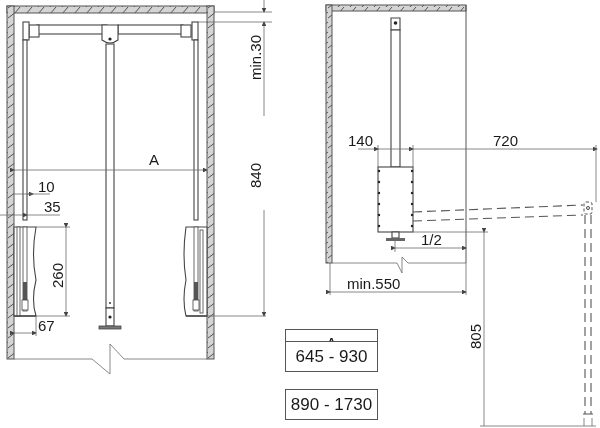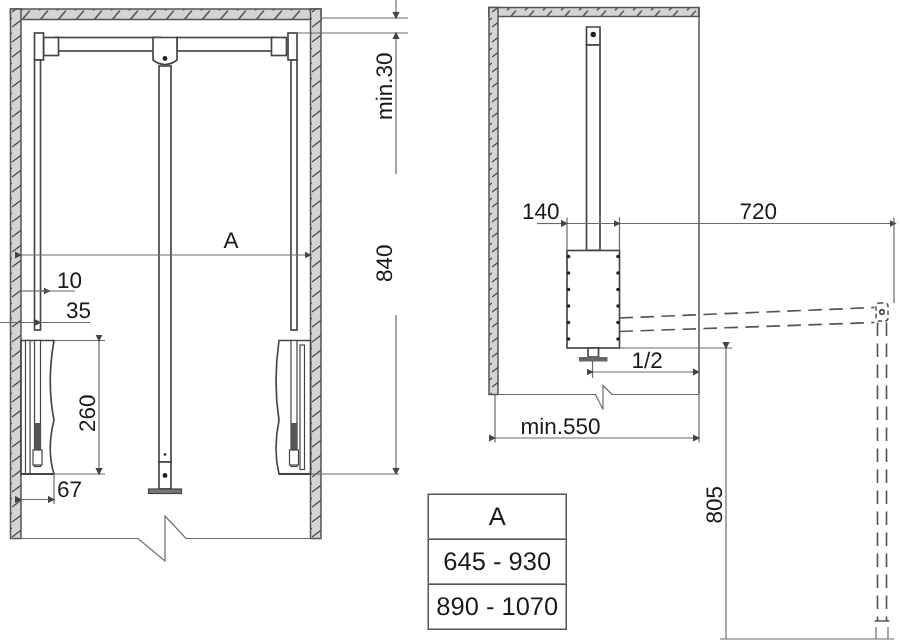"645 - 930" div.tbl-cell { top: 359px -> 341px }
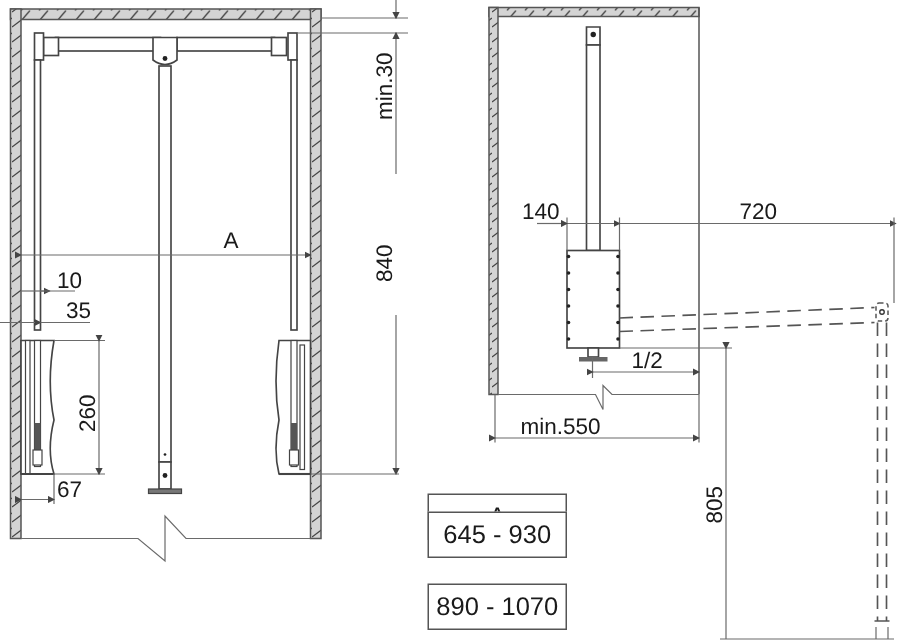"890 - 1070" div.tbl-cell { text: 1070 -> 1730 }
